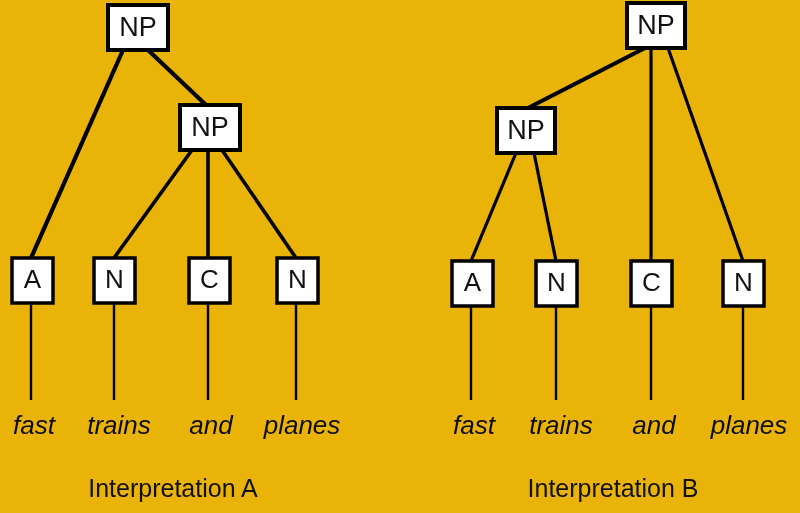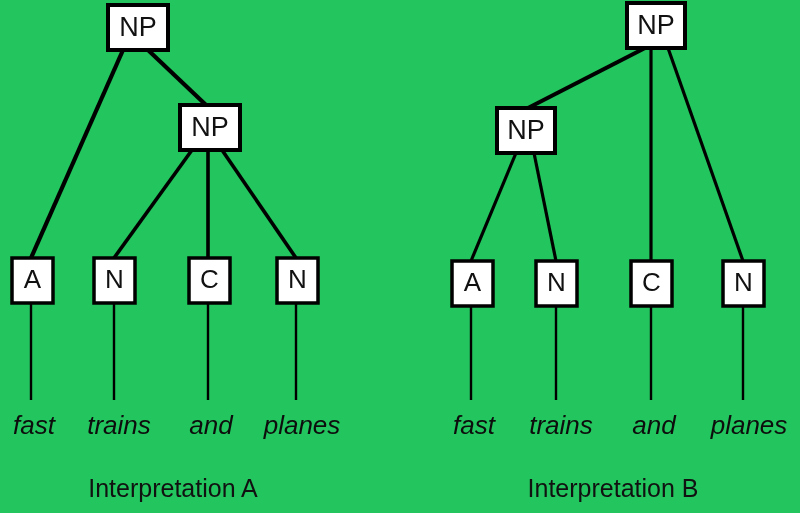"NP" #page { background: #22c55e -> #eab308 }
